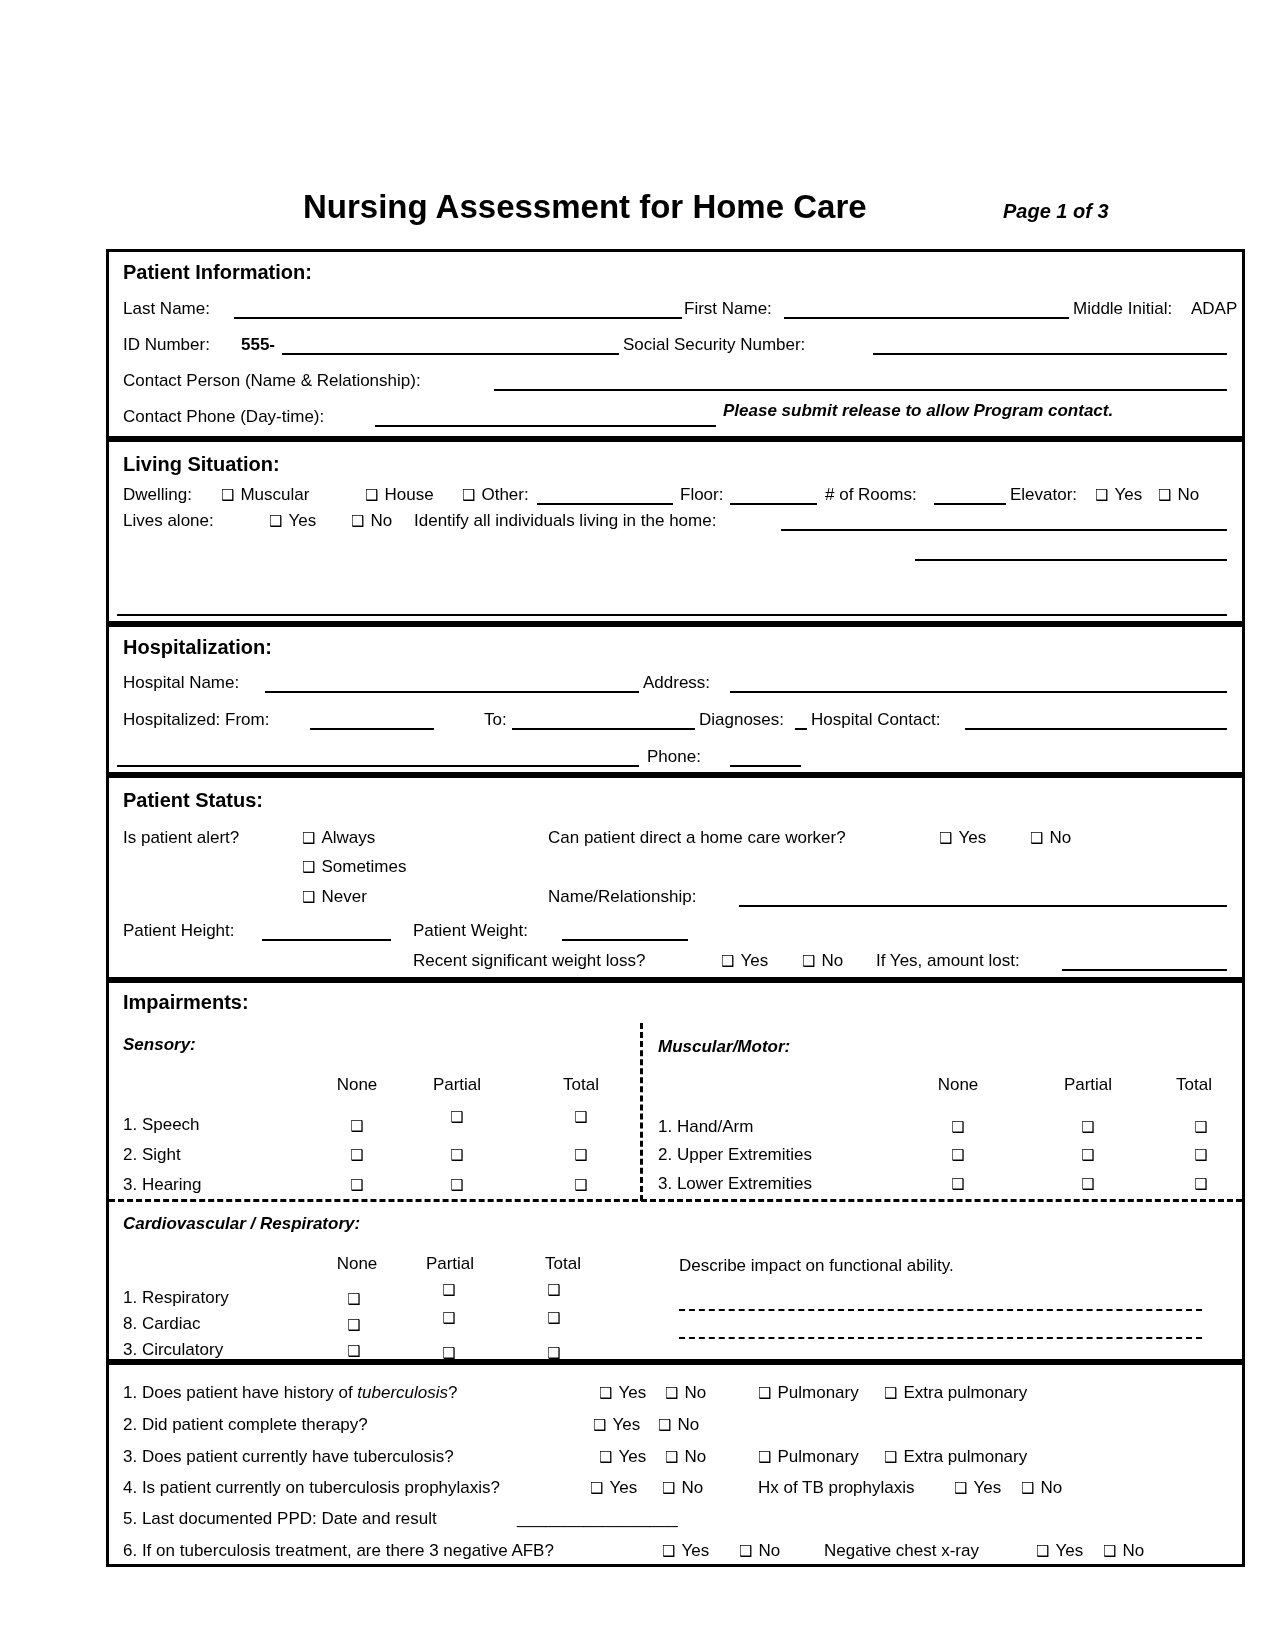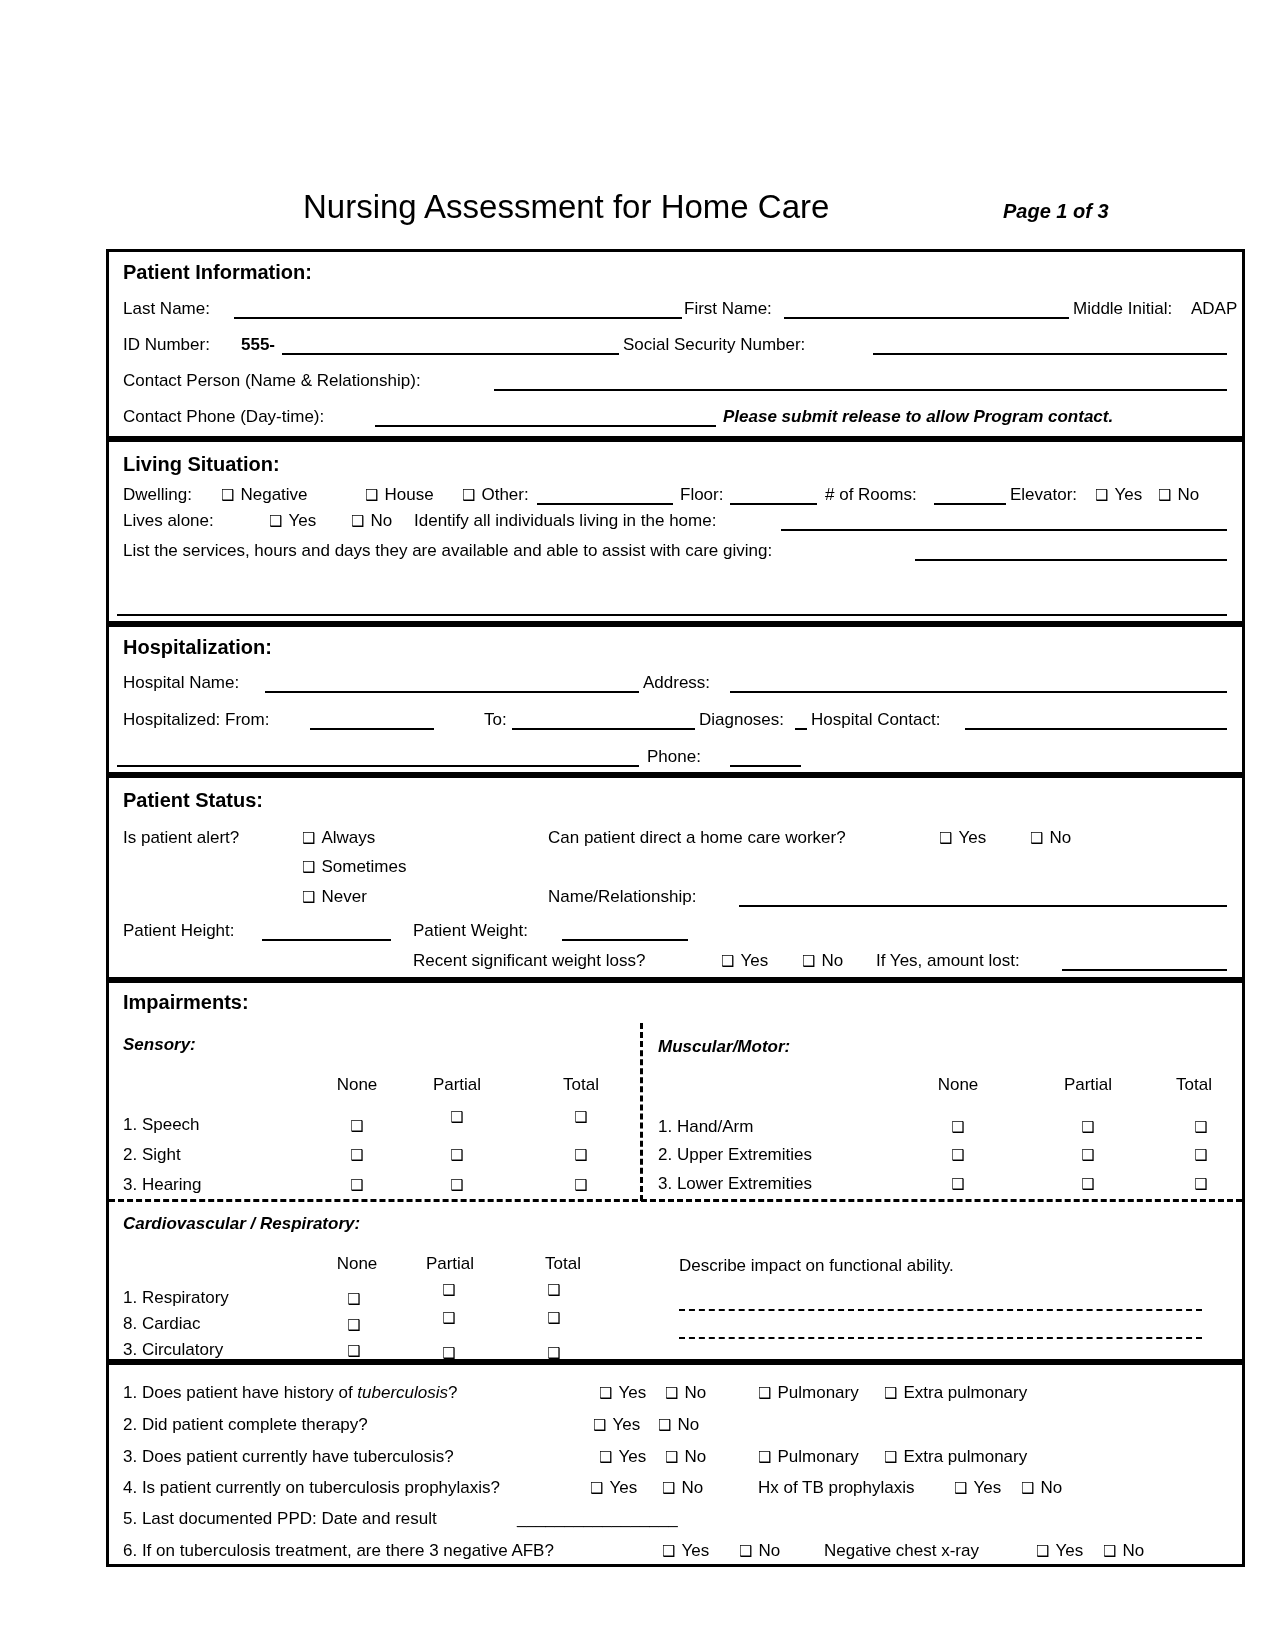"Nursing Assessment for Home Care" .title { font-weight: normal -> bold }
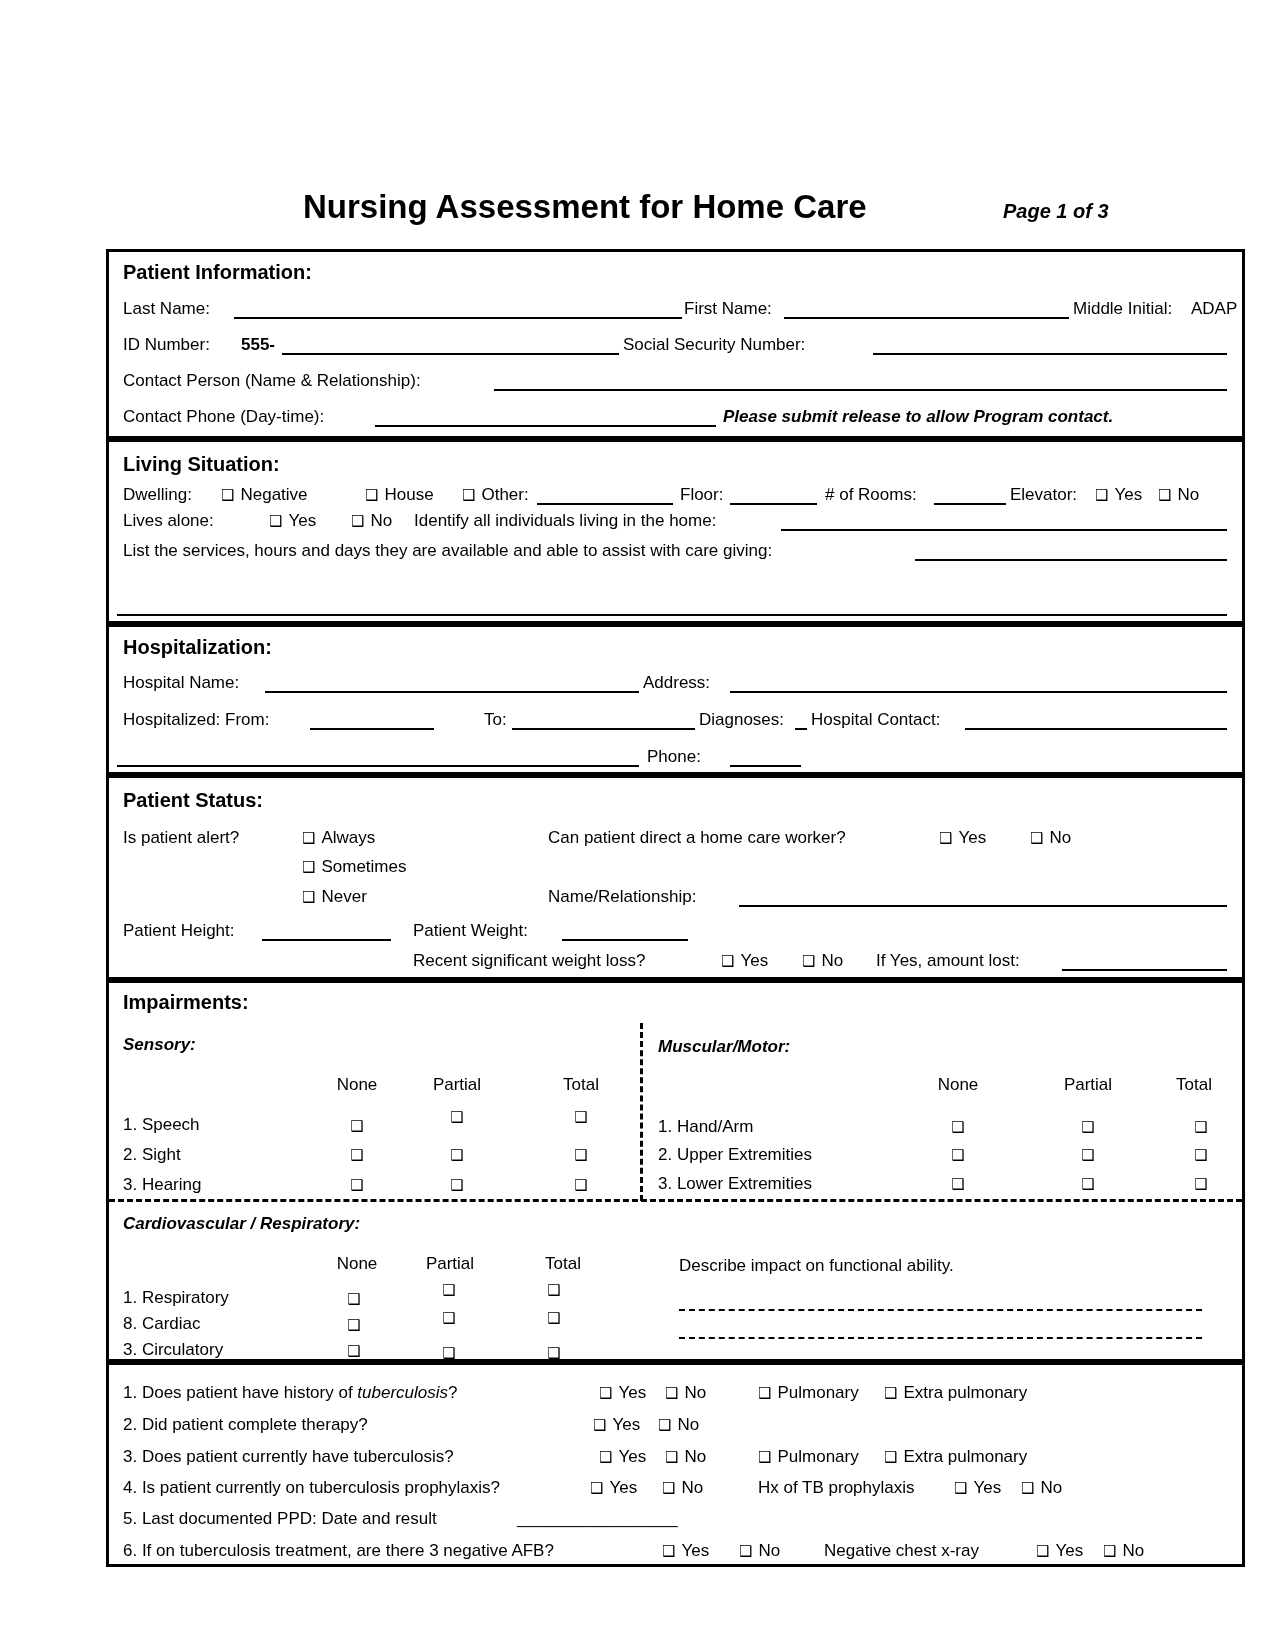"Please submit release to allow" div.t { top: 154px -> 148px }
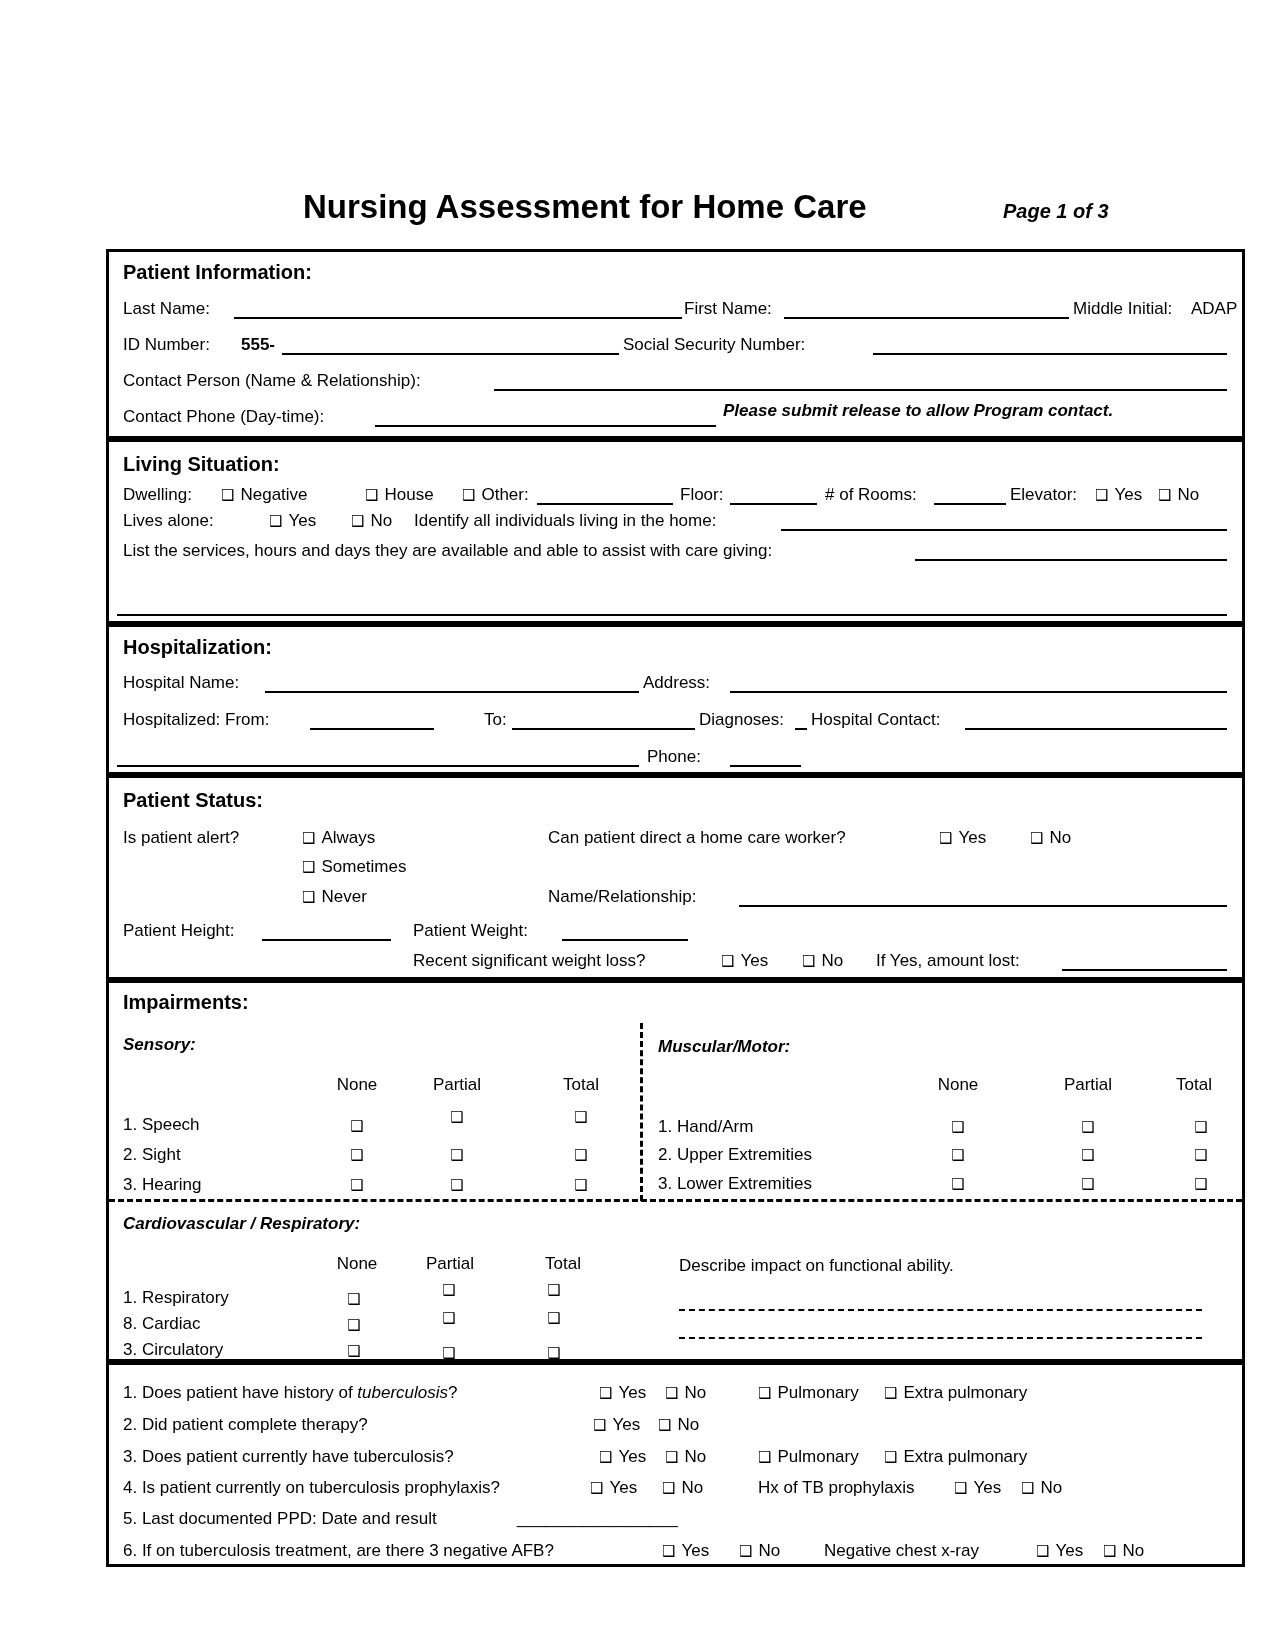"Negative" span.lb { text: Negative -> Muscular }
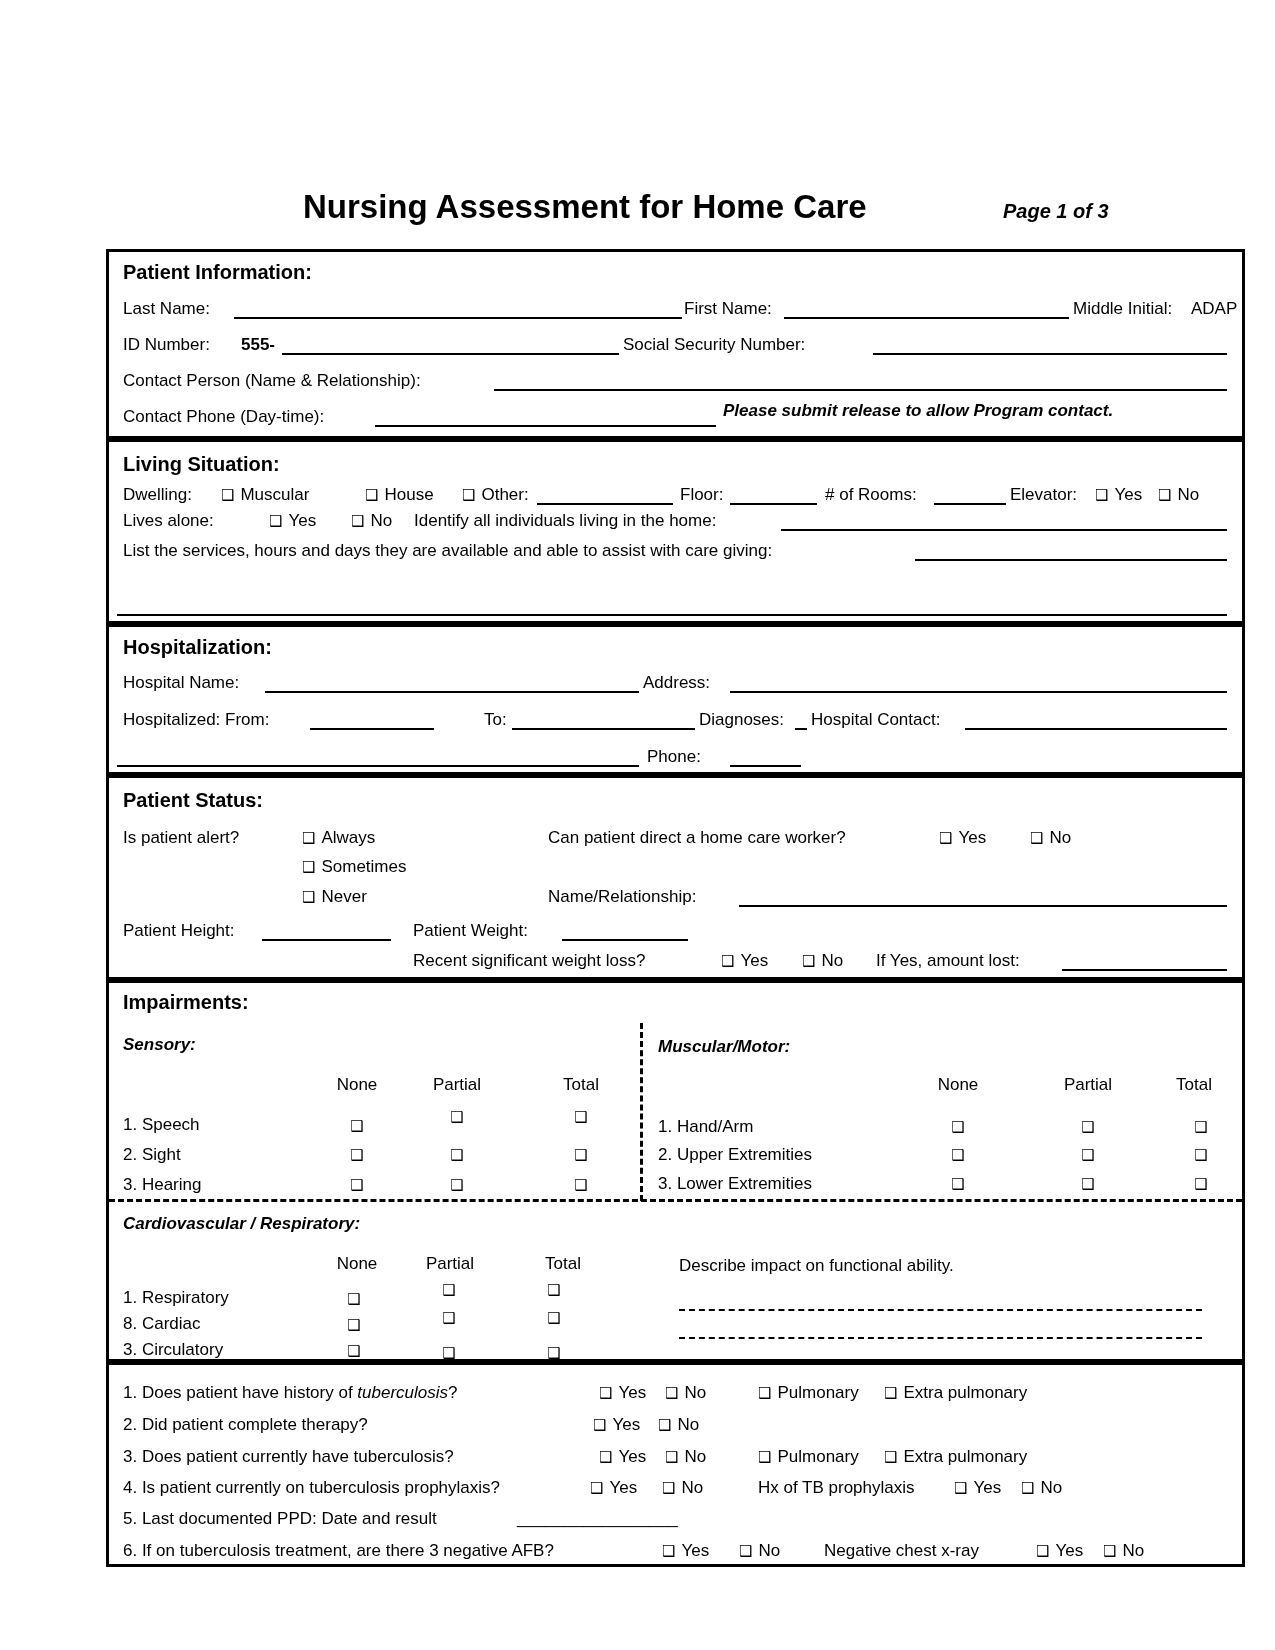"List the services, hours and" div.t { html: <div>List the services, hours and days they are available and able to assist with care giving:</div> -> none }
